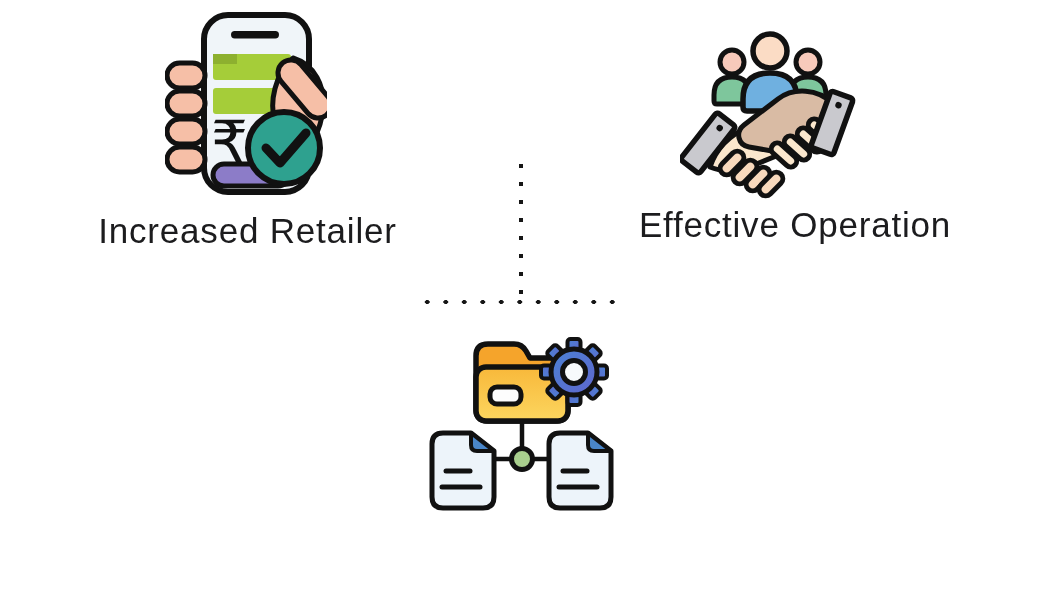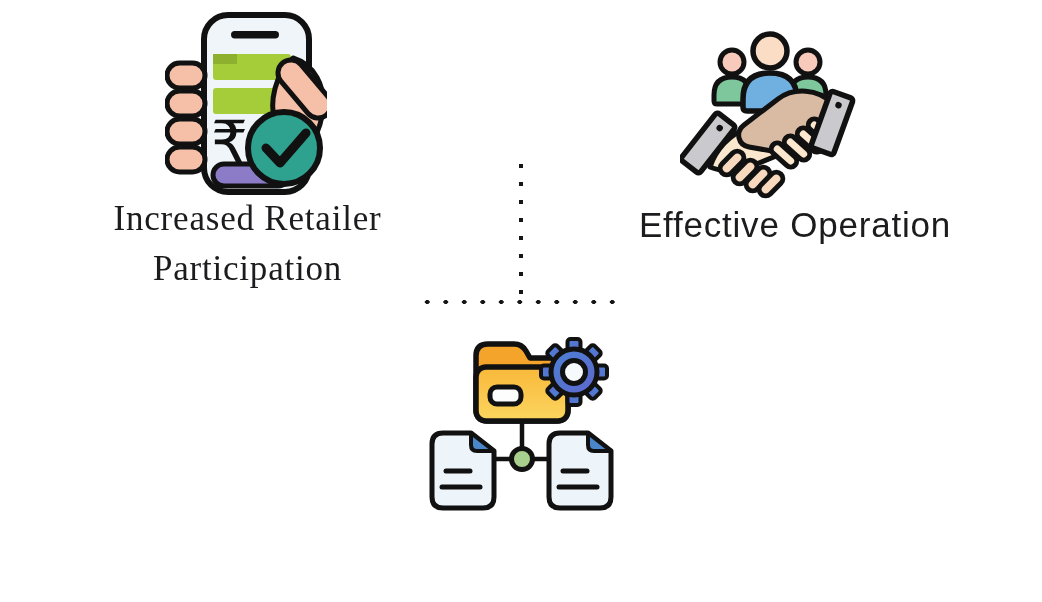"Increased Retailer" #label-retailer { font-family: Liberation Serif, serif -> none; top: 194px -> 206px }
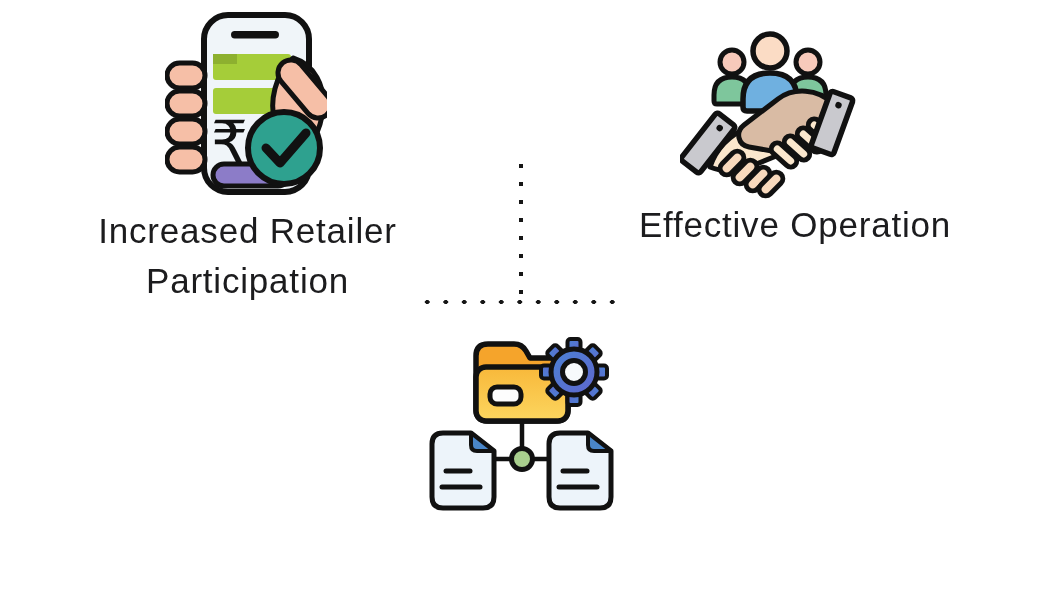"Participation" span { html: <span>Participation</span> -> none }
